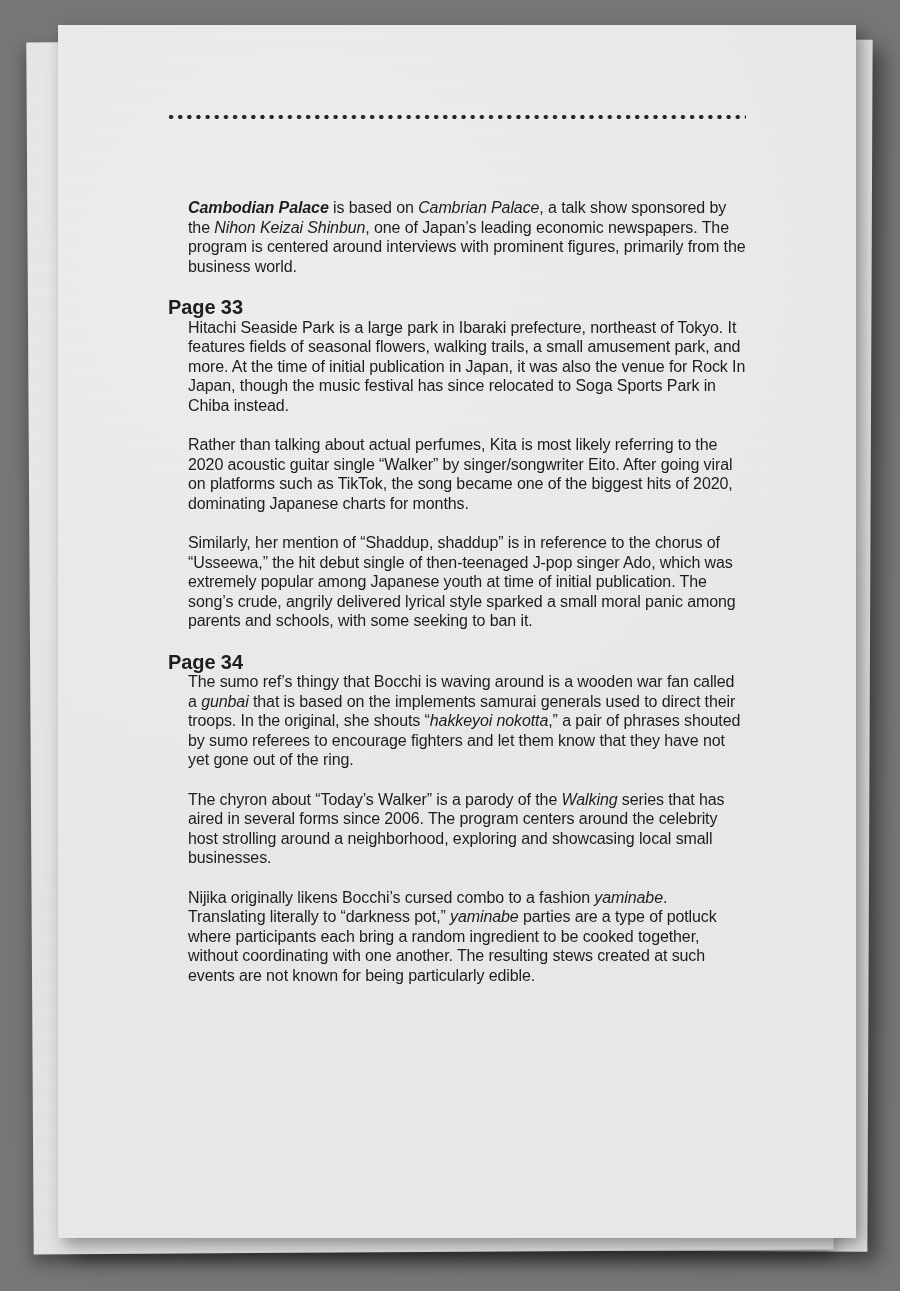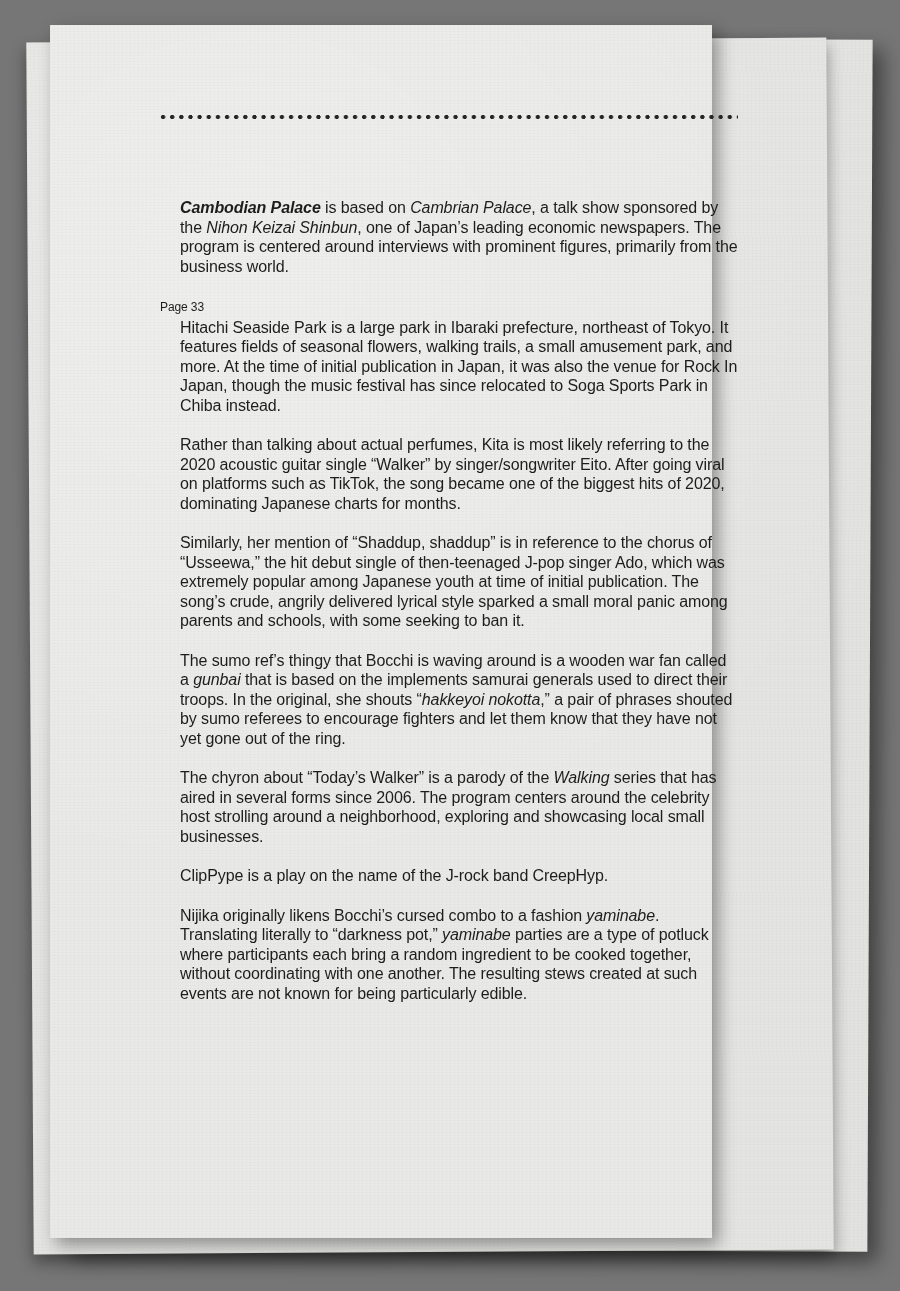"Cambodian Palace is based on" .sheet-main { left: 50px -> 58px; width: 662px -> 798px }
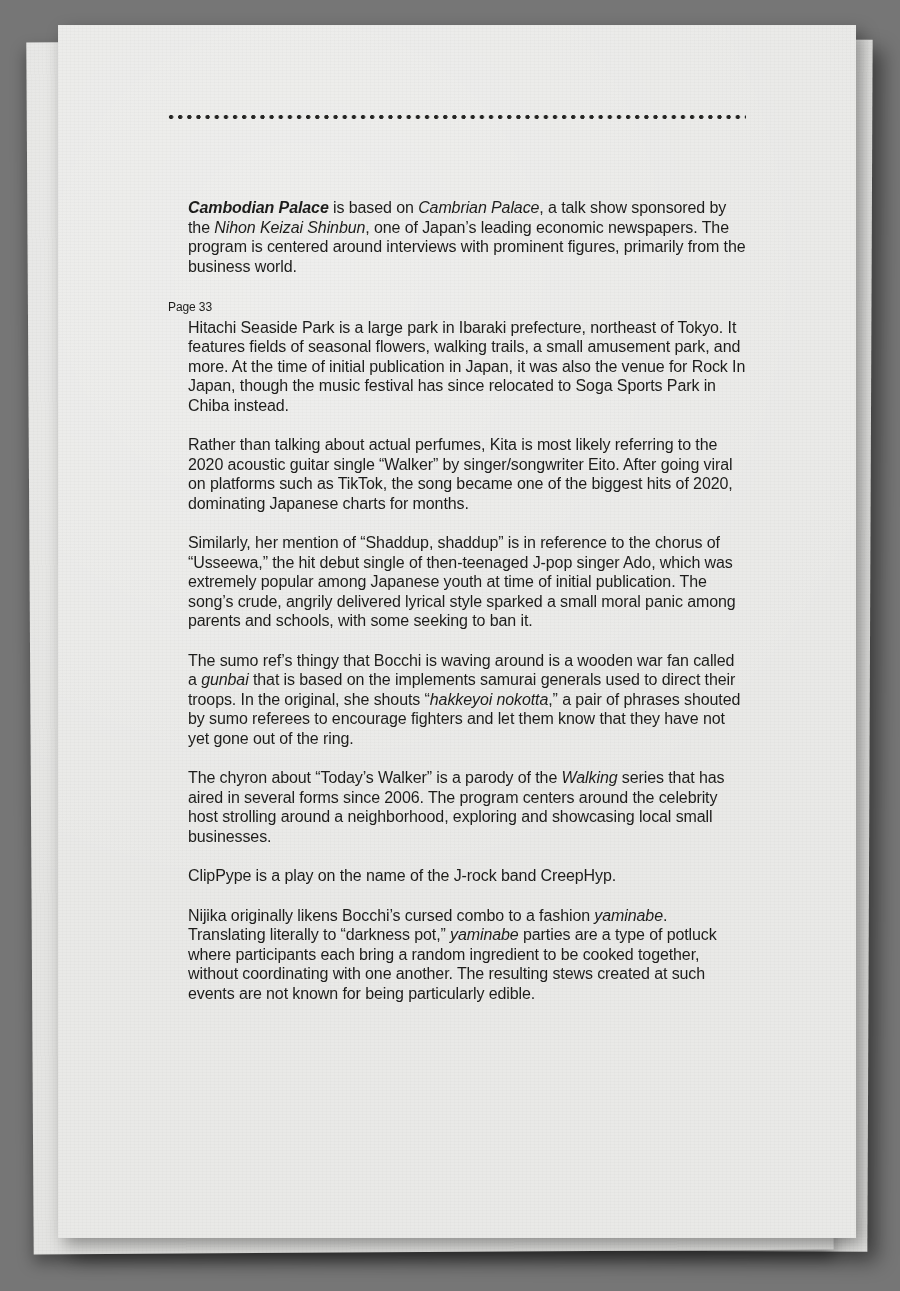"Page 33" .page-header { font-size: 12px -> 20px; font-weight: 400 -> 700 }
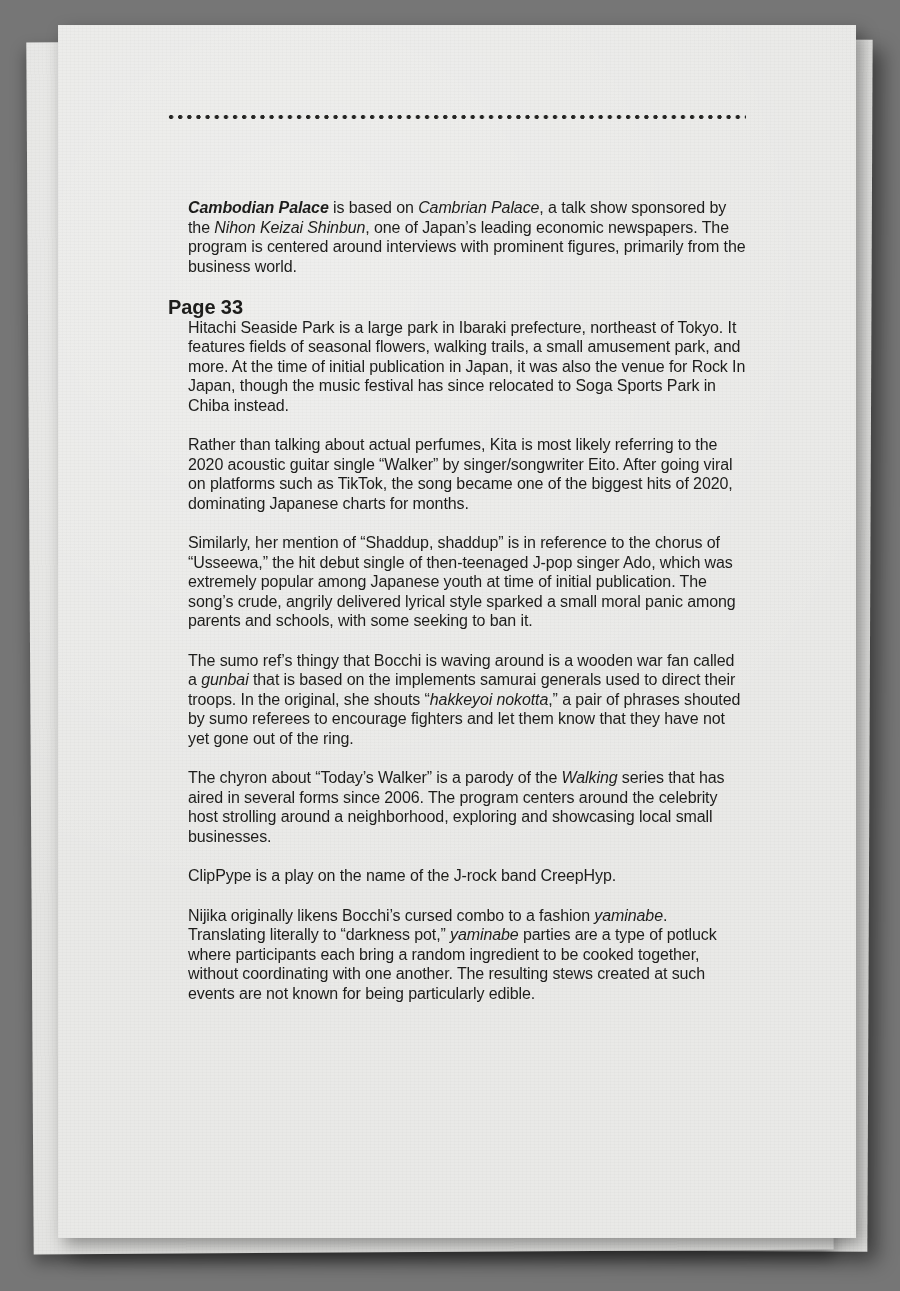"Page 34" div.page-header { html: none -> <div>Page 34</div> }
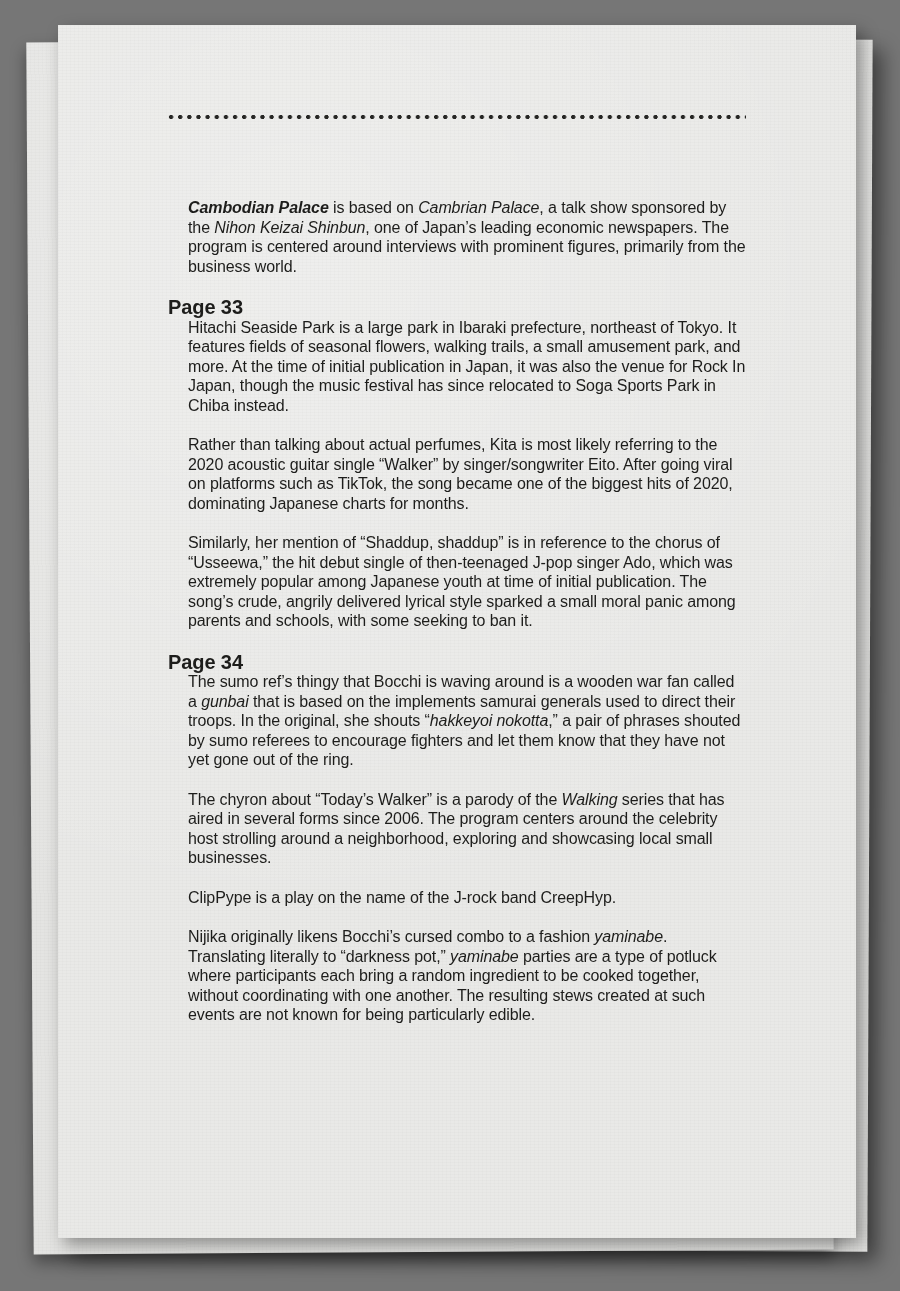"ClipPype is a play on" p.note-para { html: <p><span>ClipPype</span><span> is a play on the name of the J-rock band CreepHyp.</span></p> -> none }
